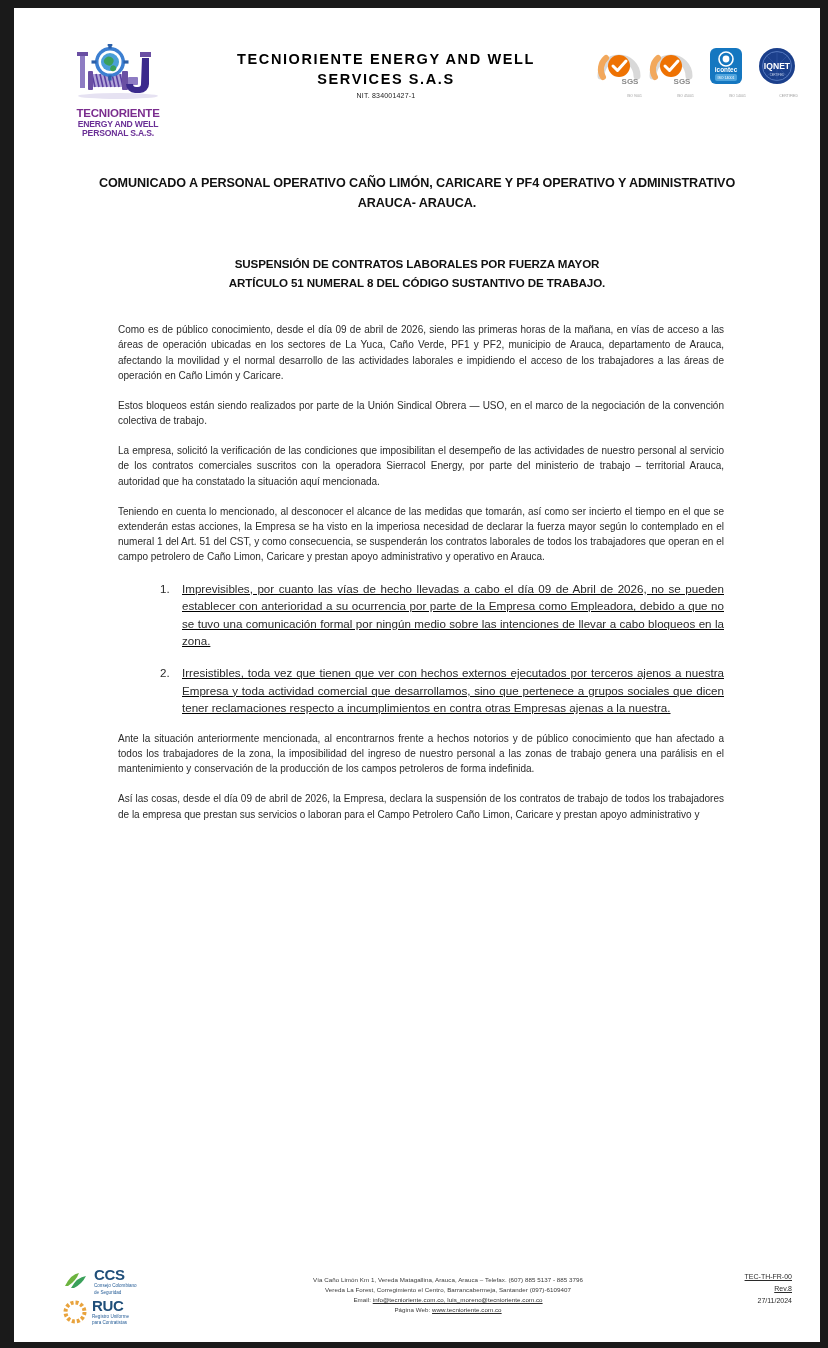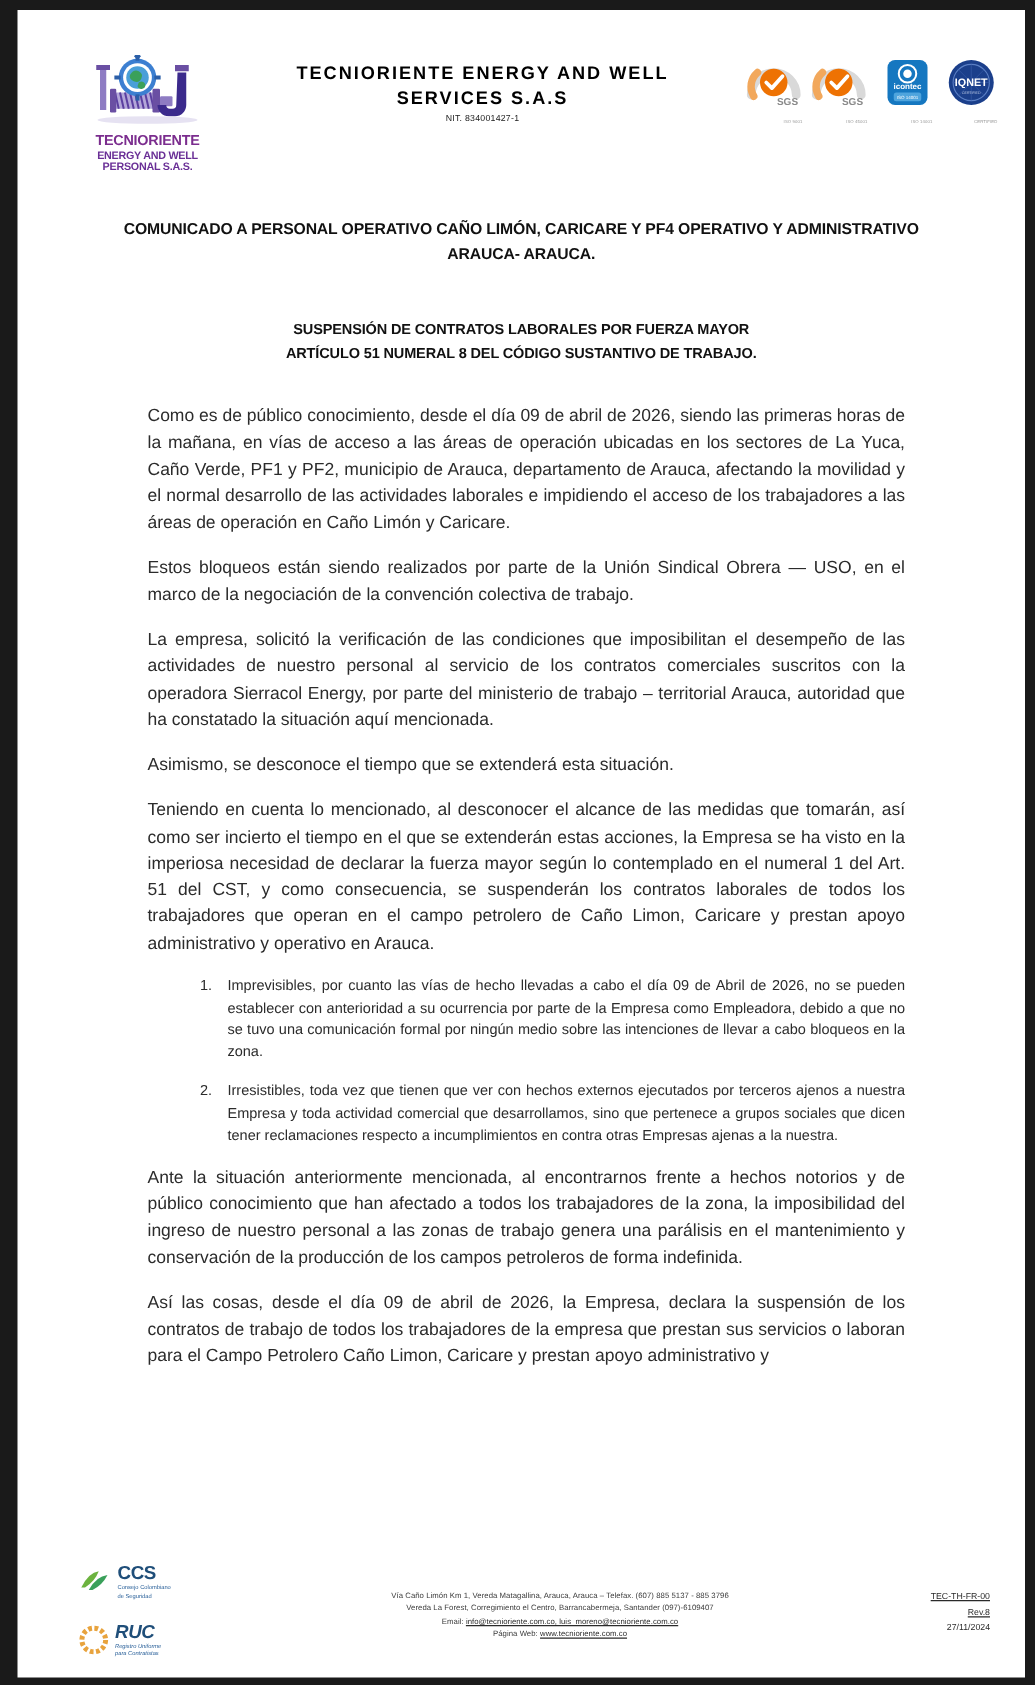"Como es de público conocimiento," p.para { font-size: 14px -> 10px }
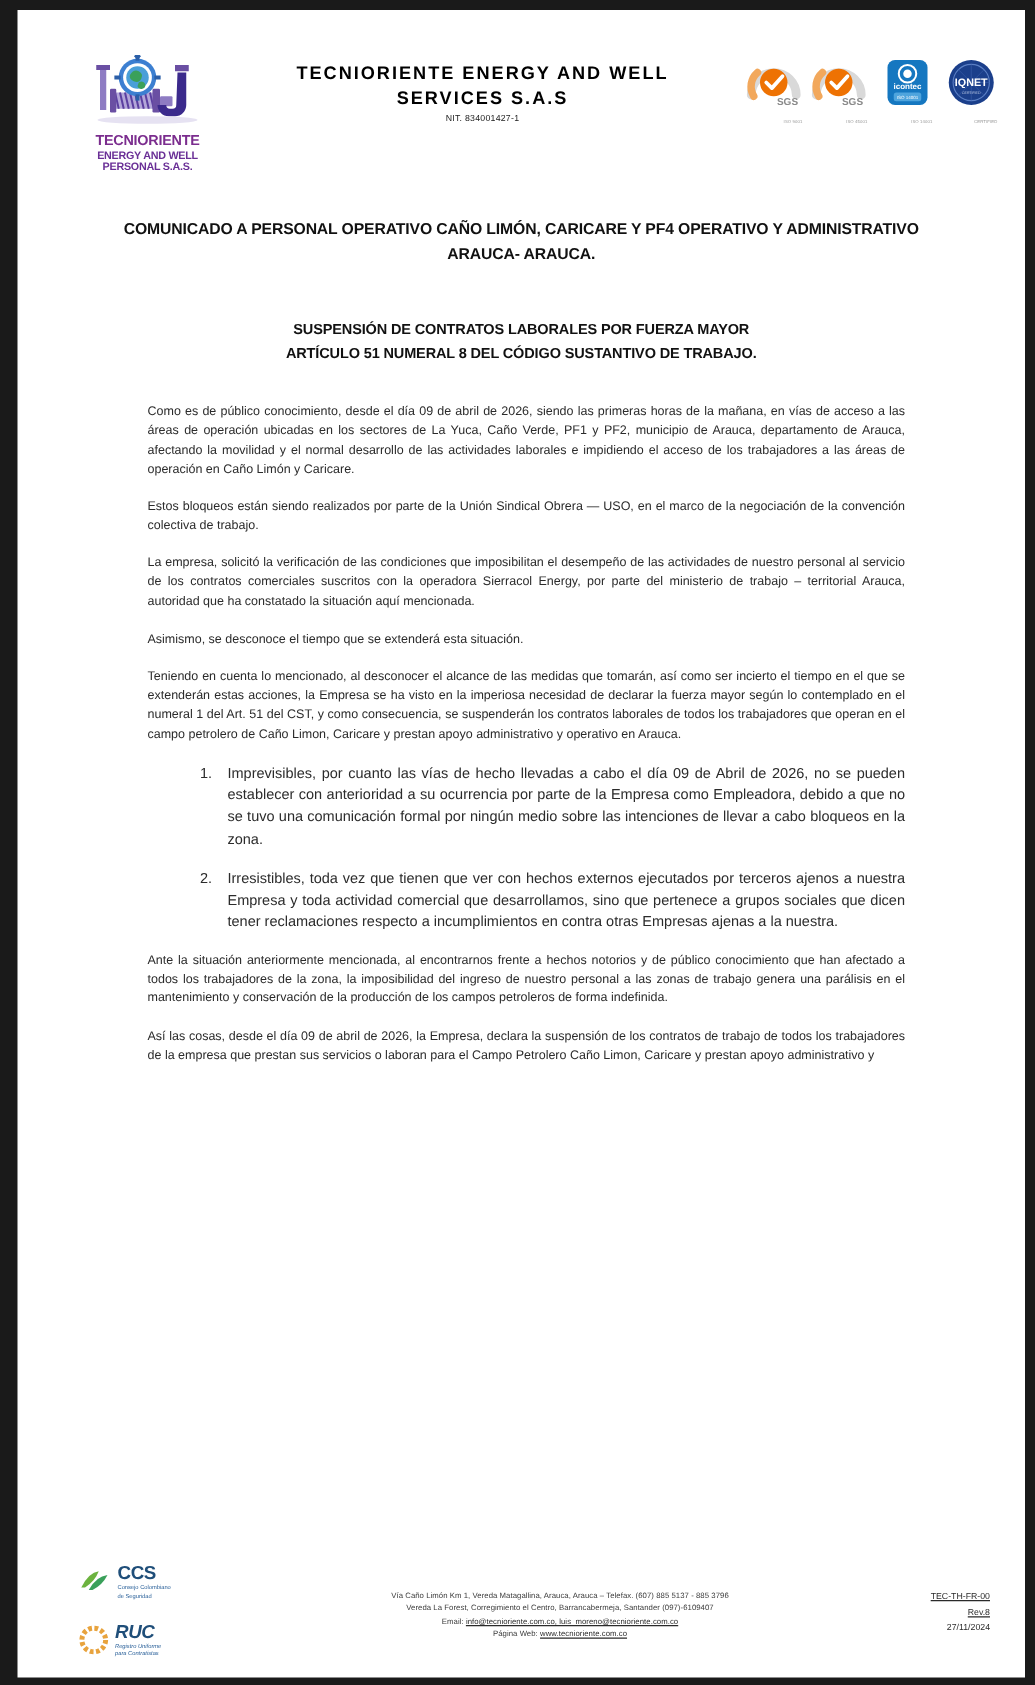"Asimismo, se desconoce el tiempo" p.para { html: <p>Asimismo, se desconoce el tiempo que se extenderá esta situación.</p> -> none }
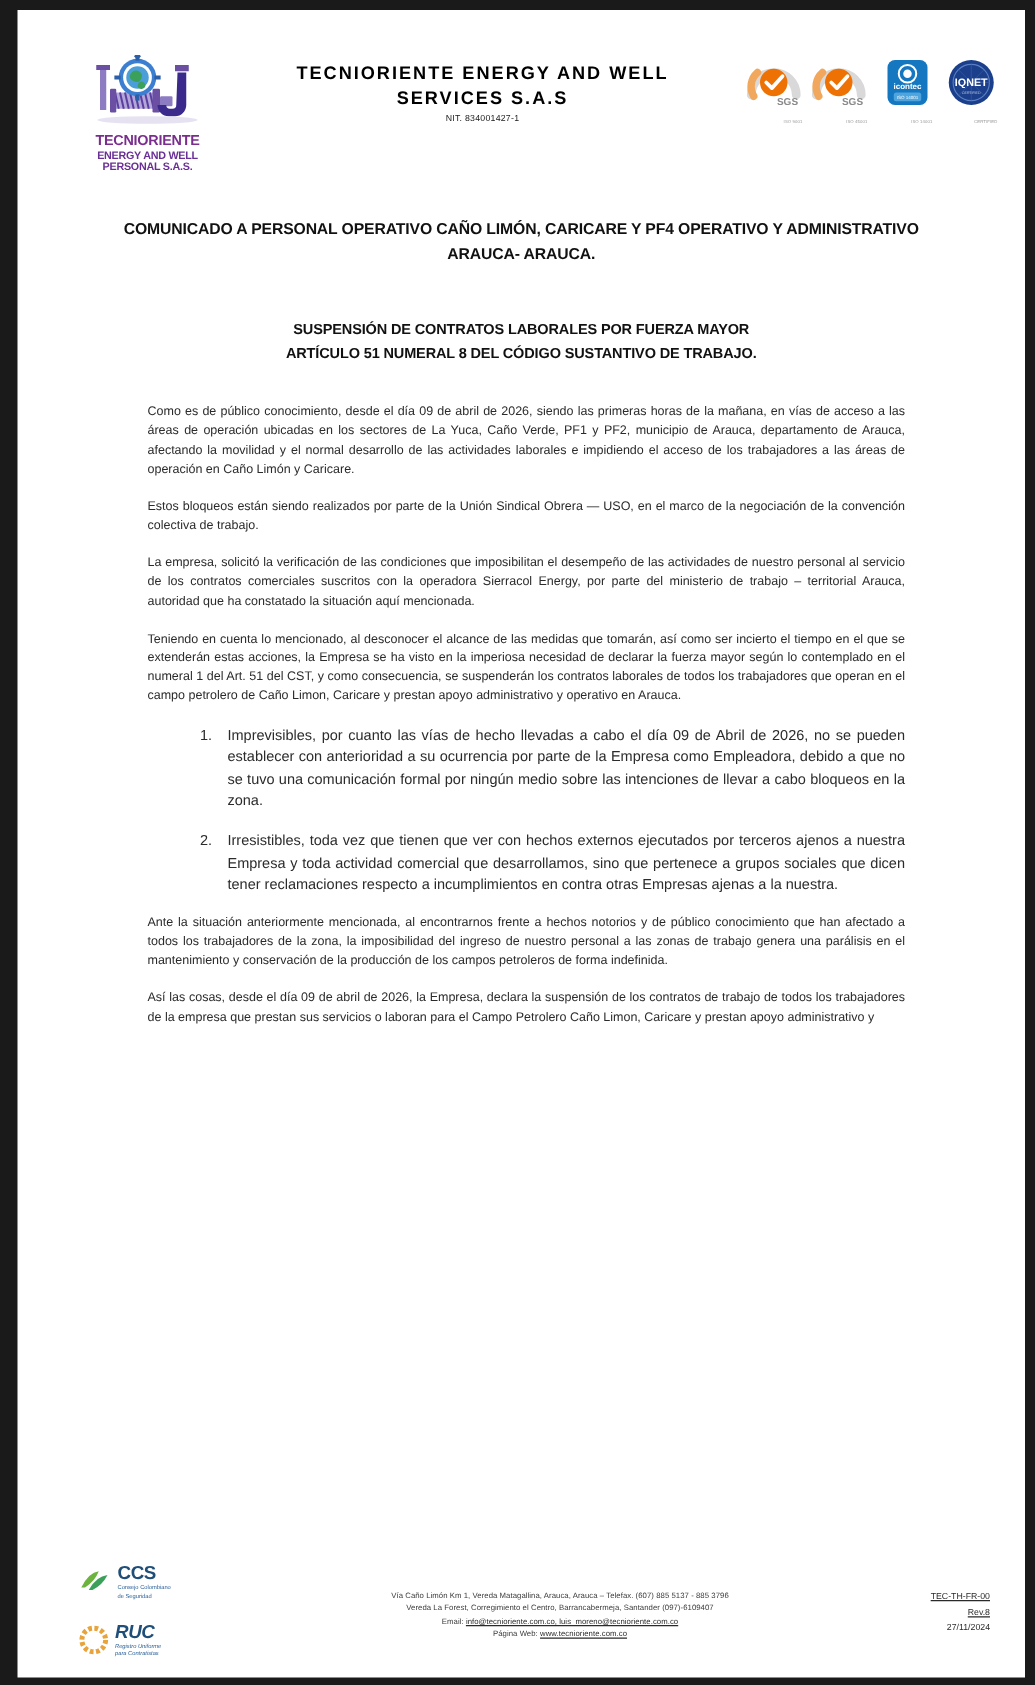"Imprevisibles, por cuanto las vías" ol.num-list { text-decoration: none -> underline }
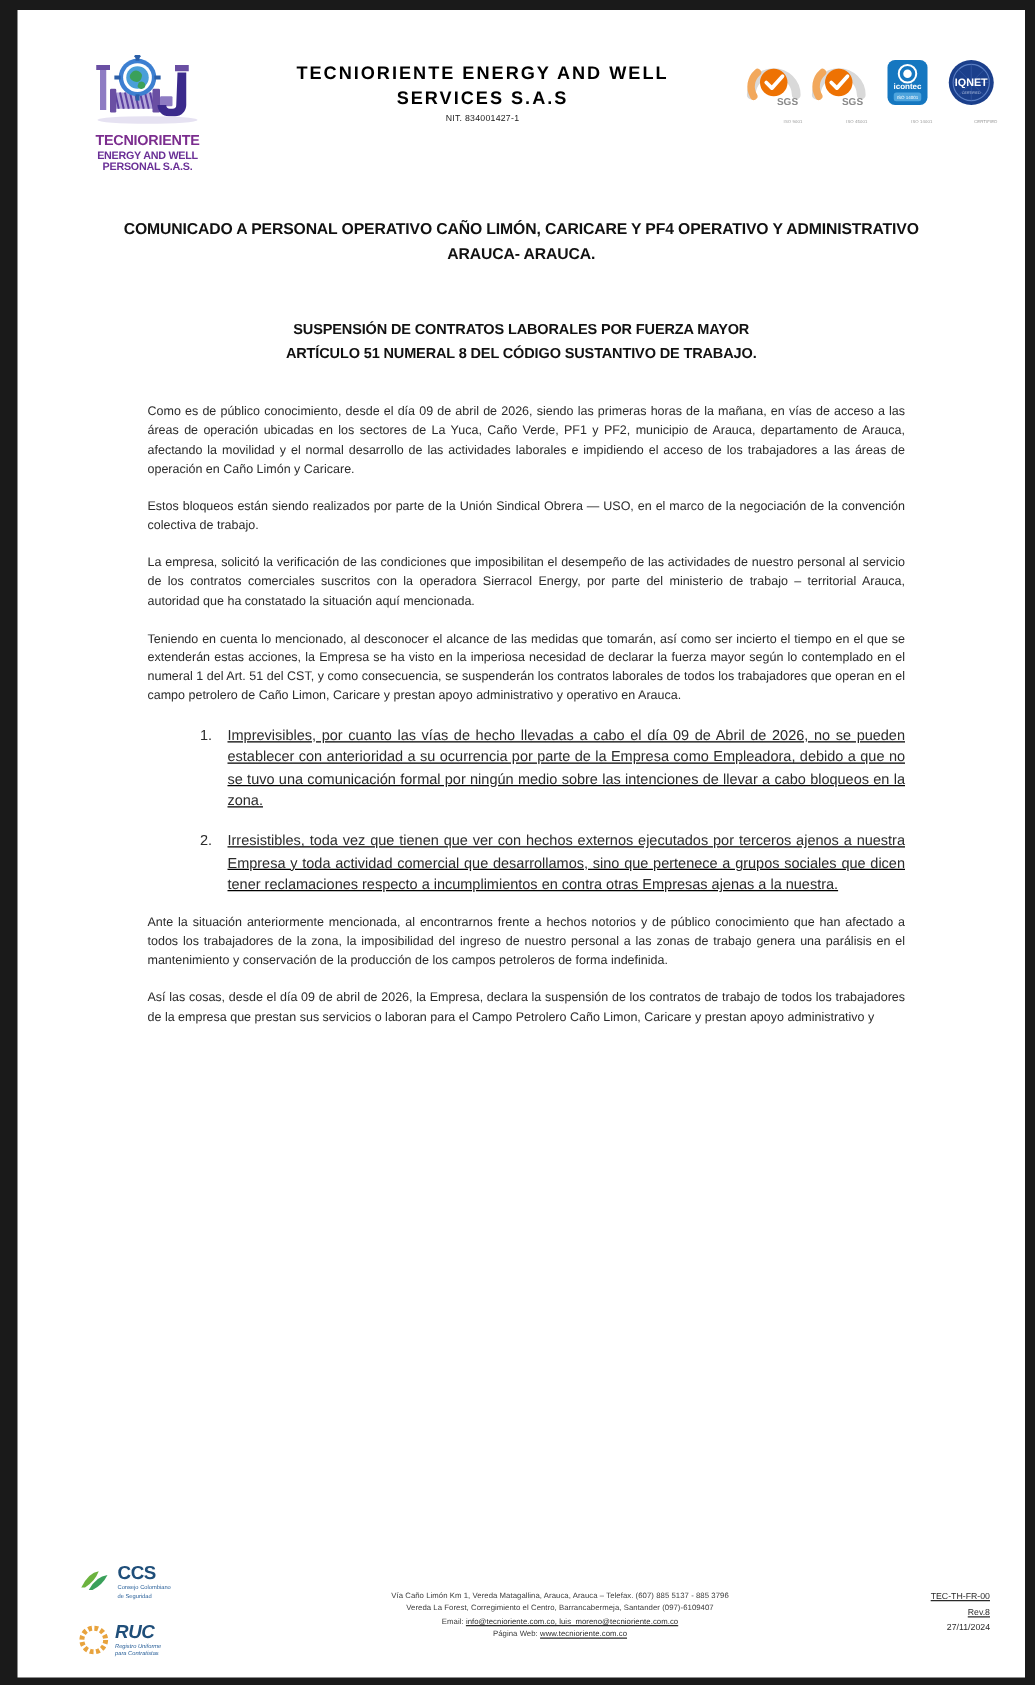"CCS" .footer { align-items: center -> flex-start }
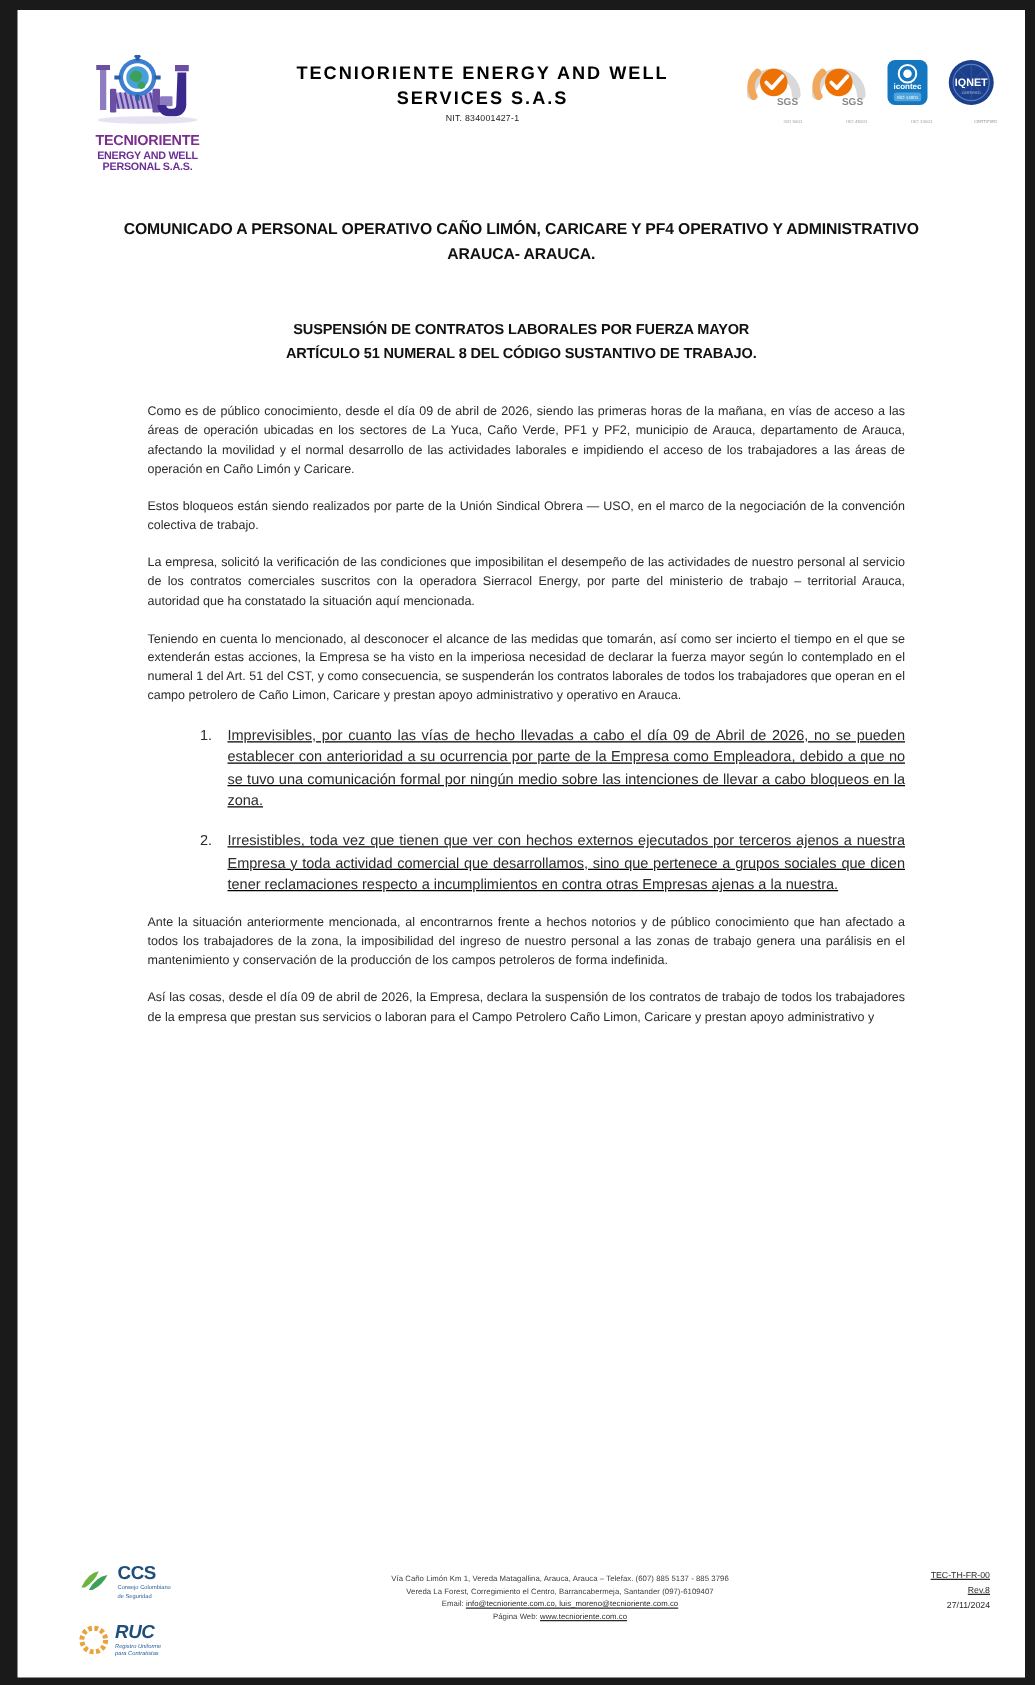"RUC" .ruc-row { font-style: italic -> none; margin-top: 18px -> 2px }
